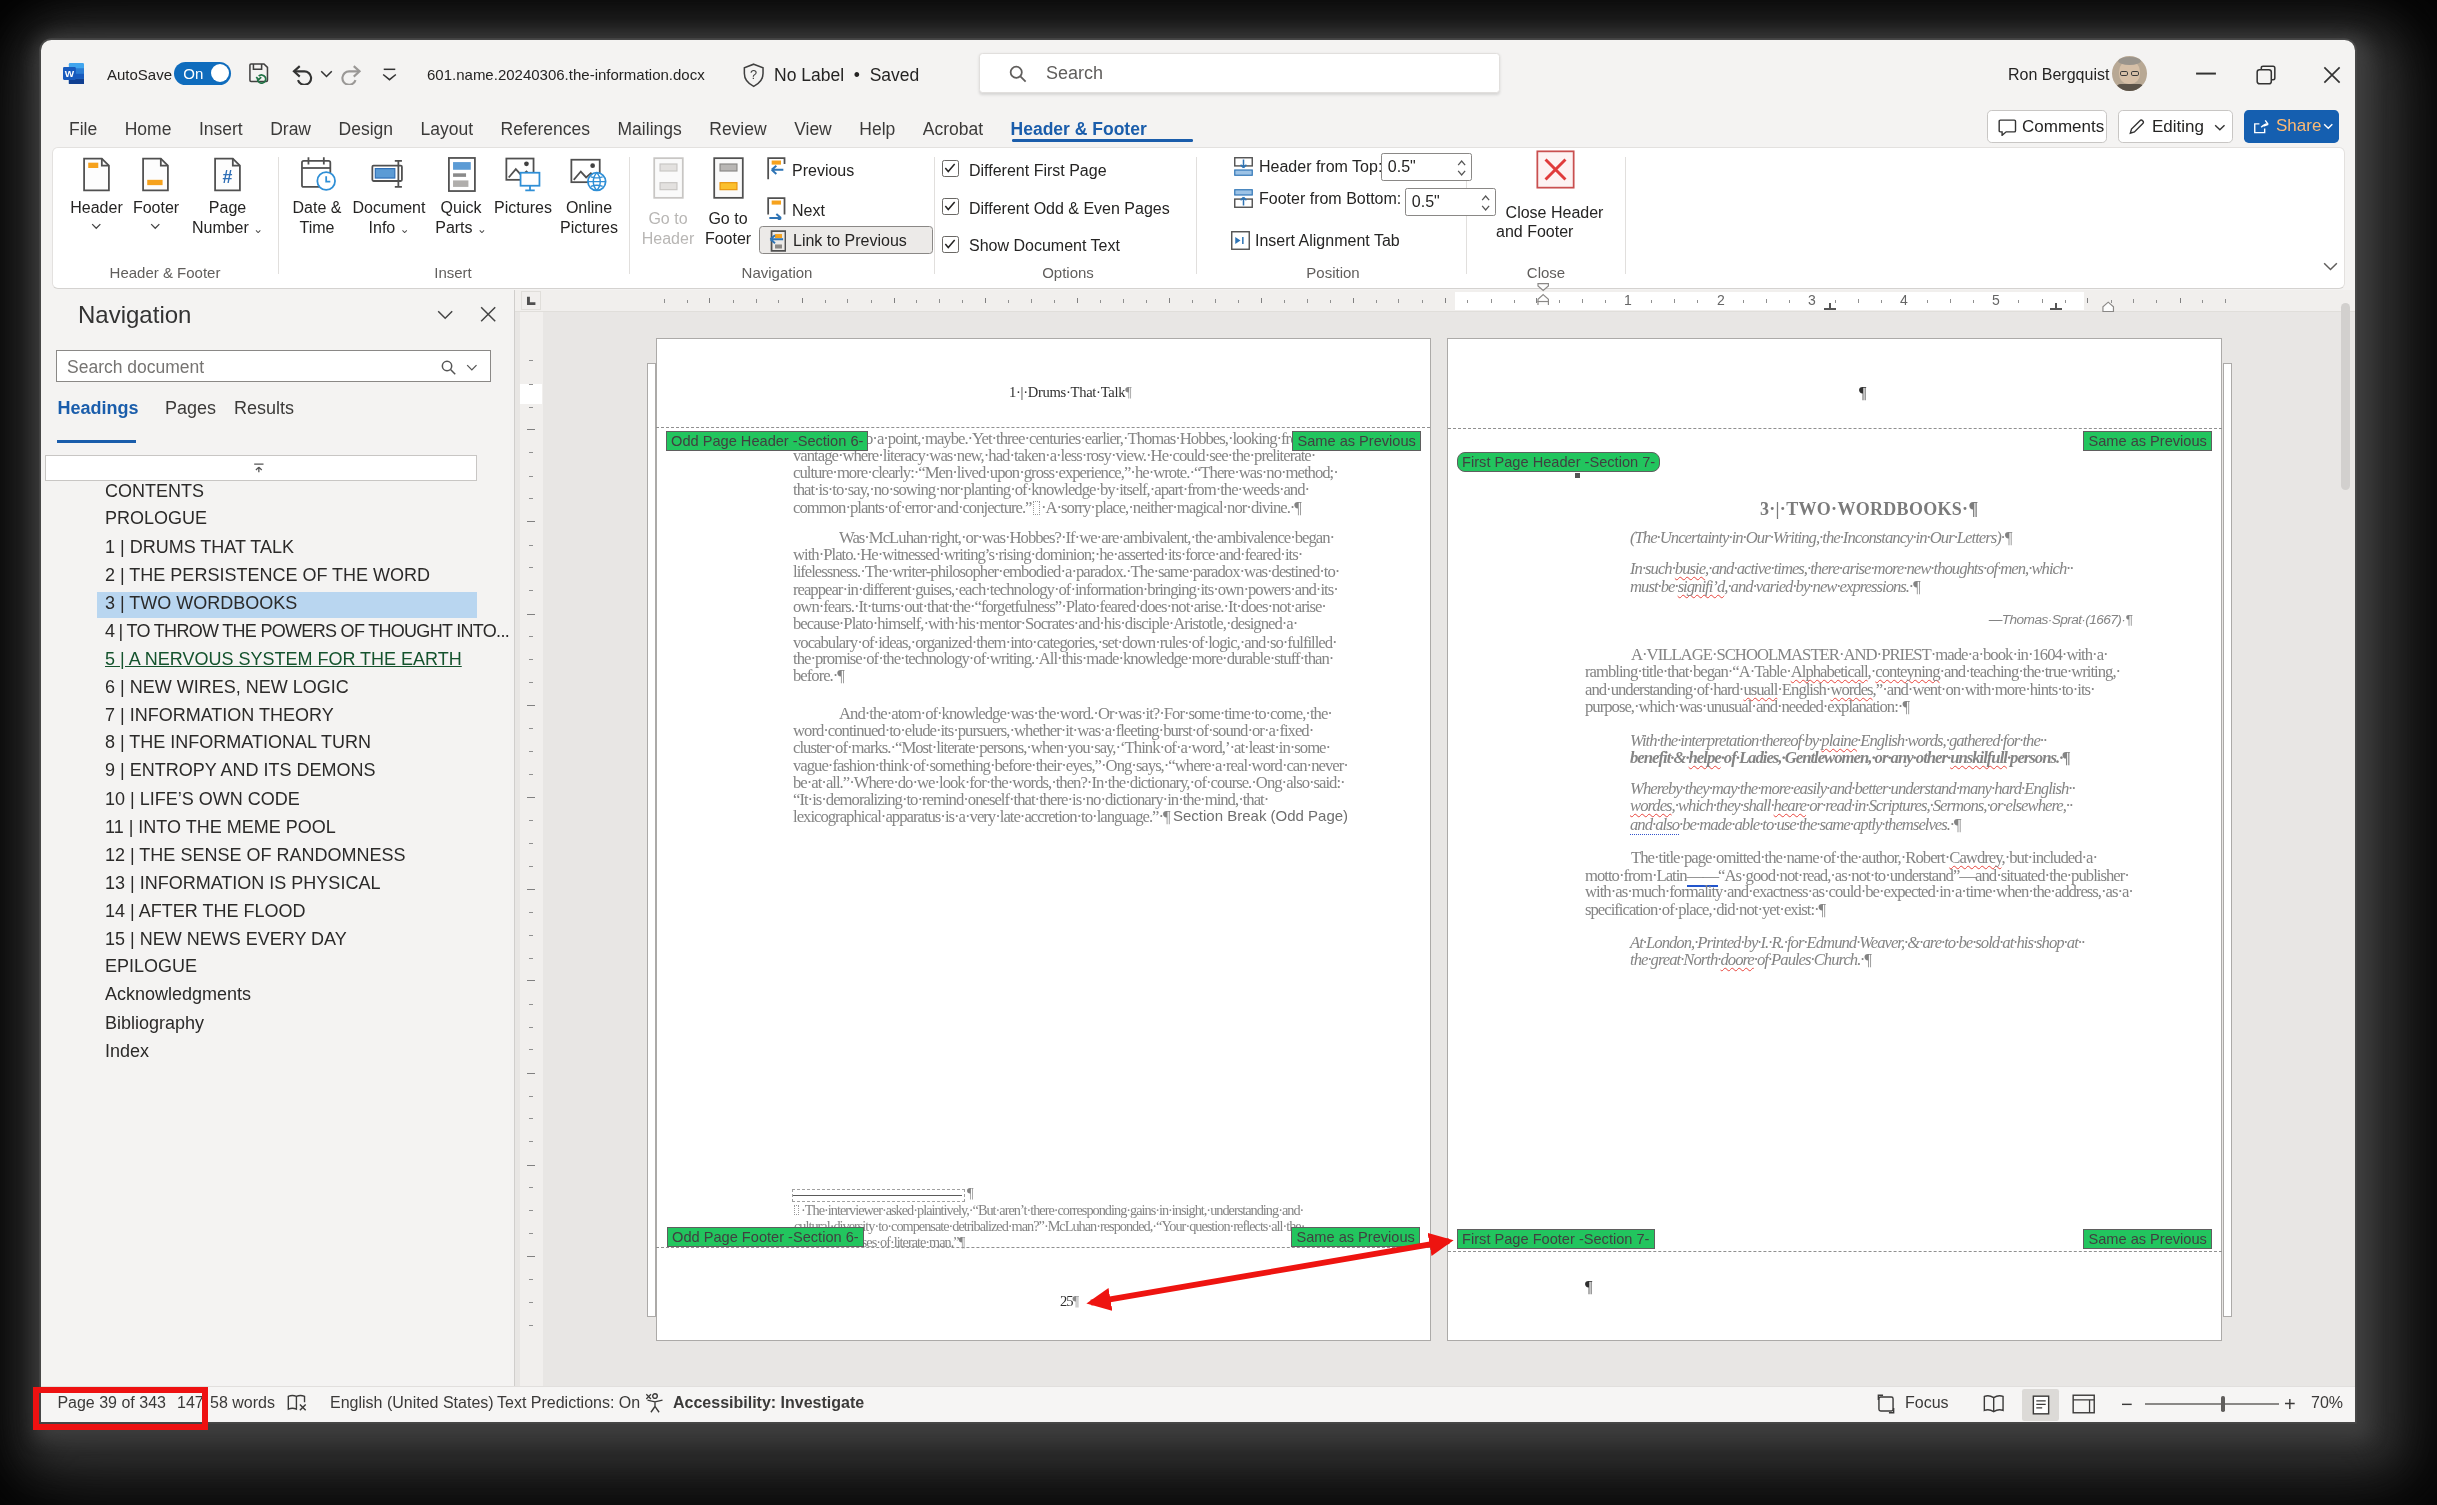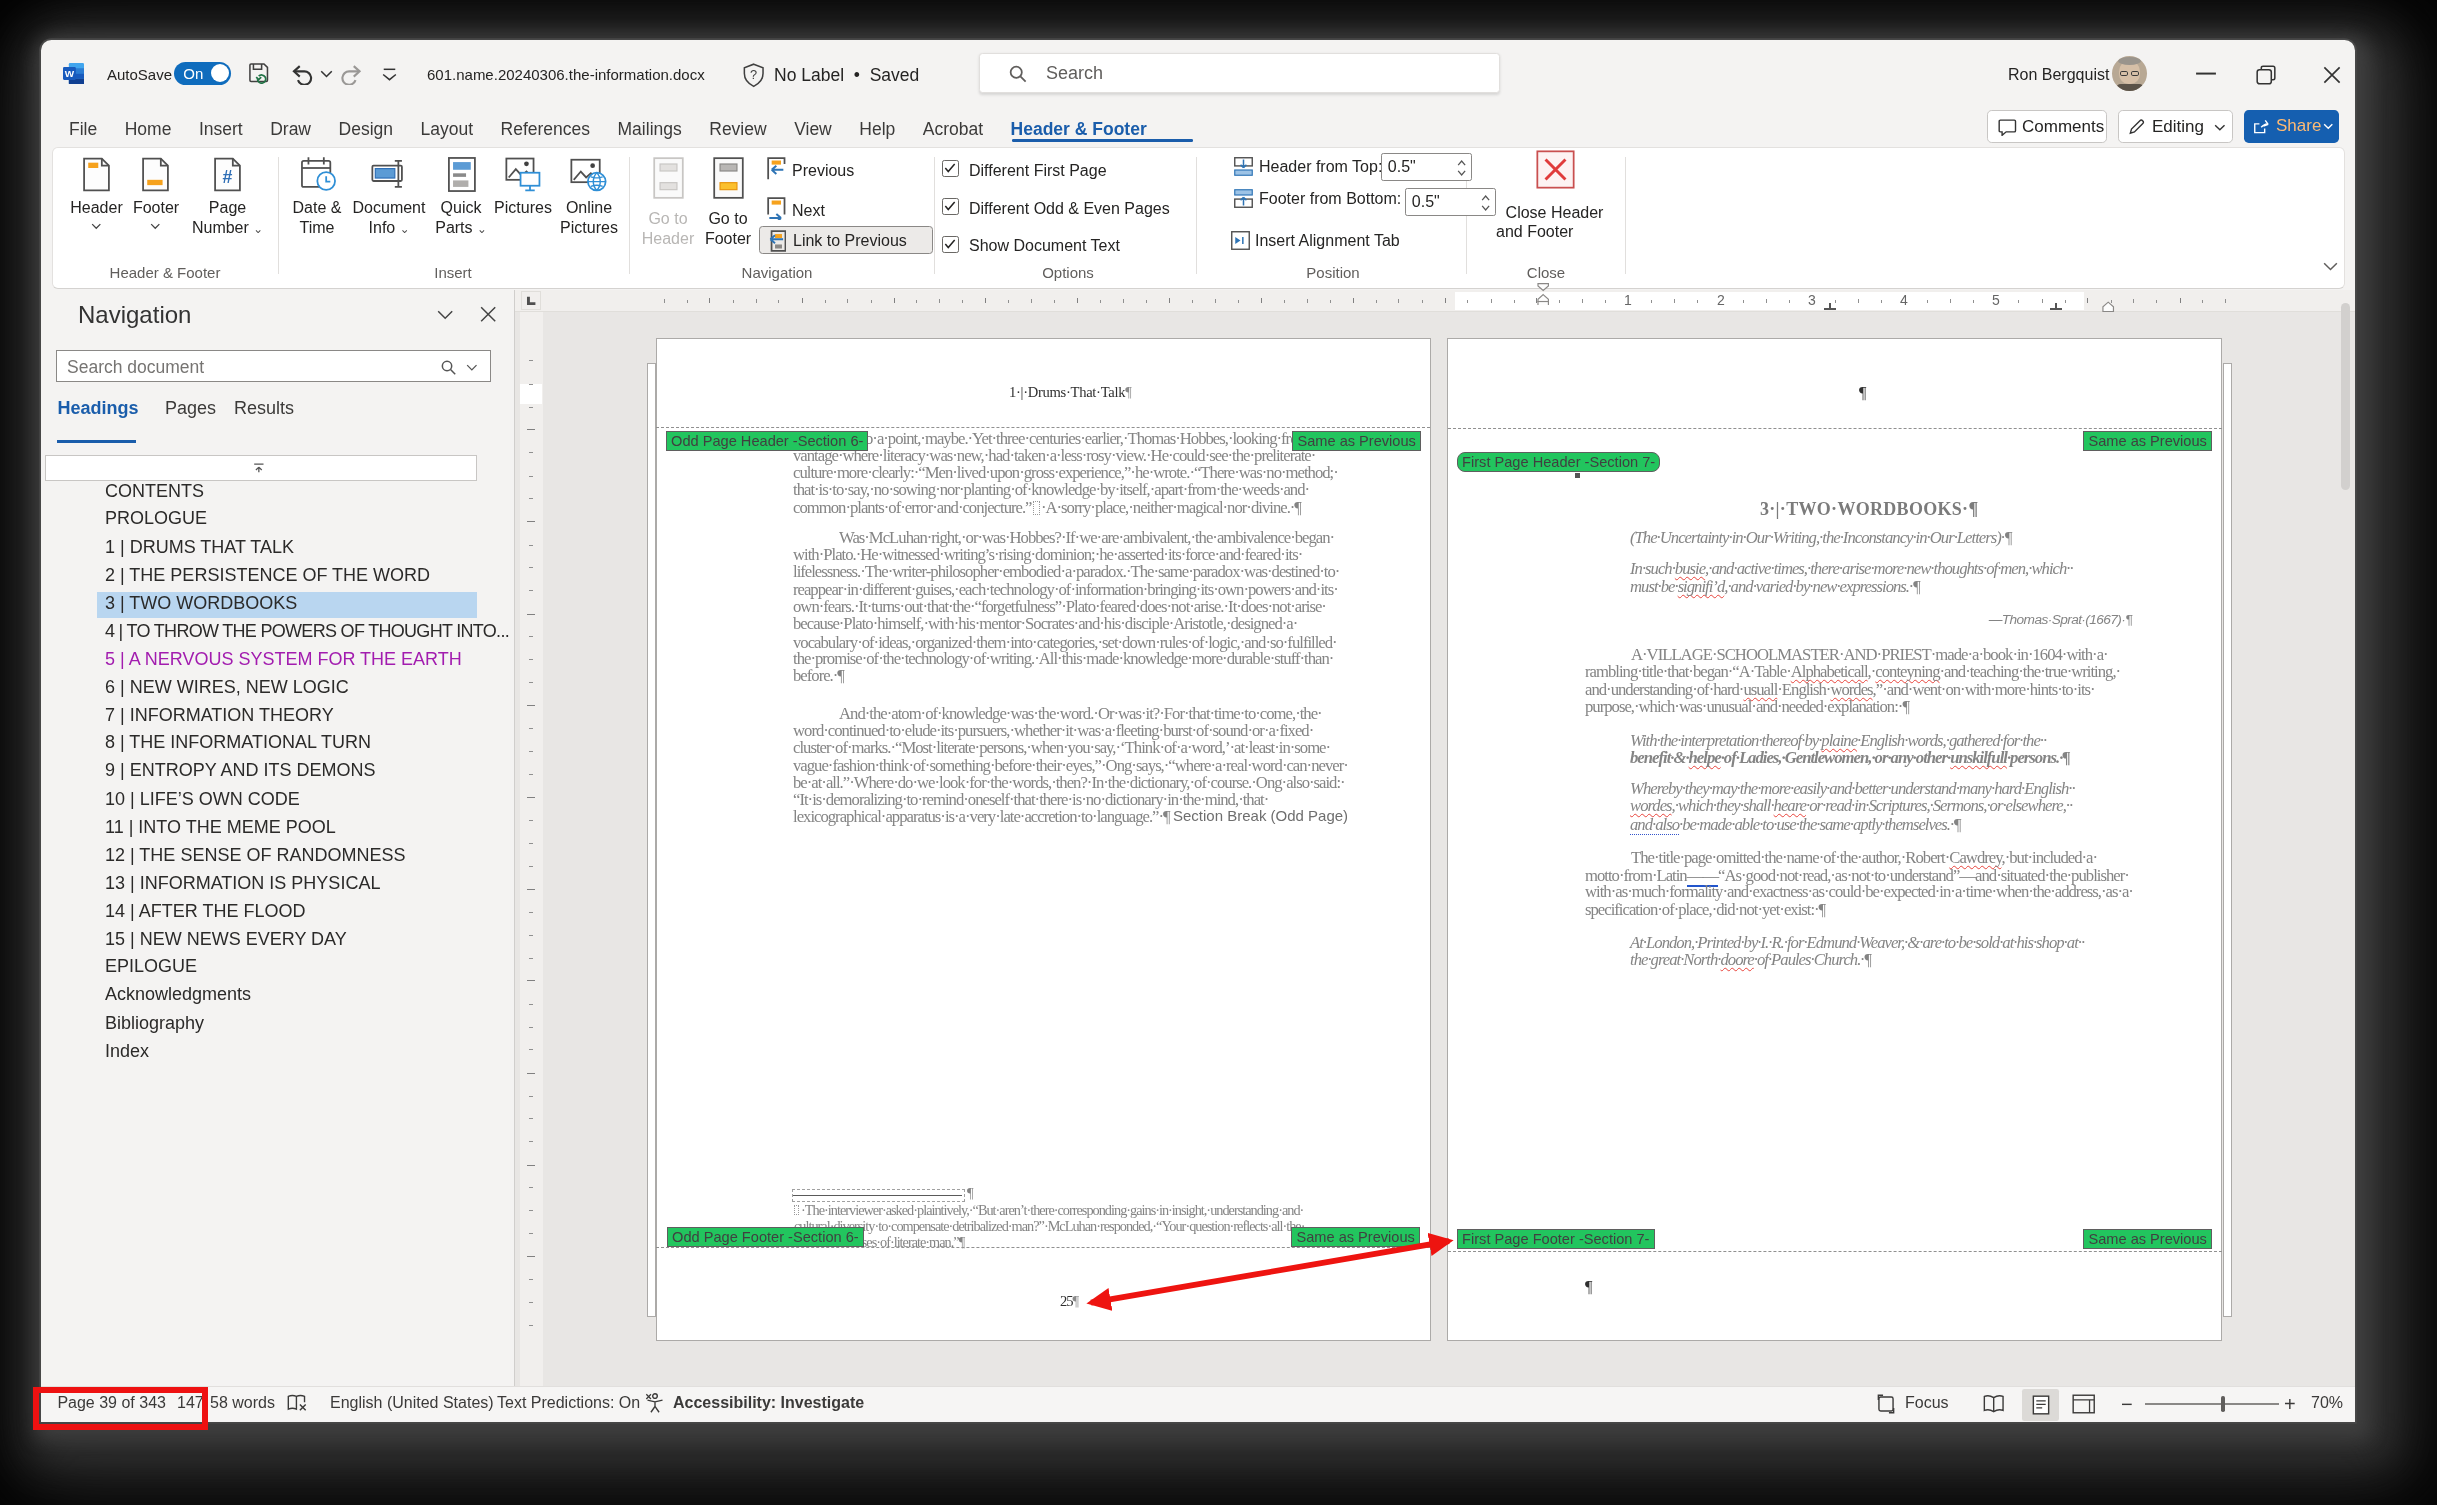"5 | A NERVOUS SYSTEM" div.abs { color: #a21caf -> #14532d; text-decoration: none -> underline }
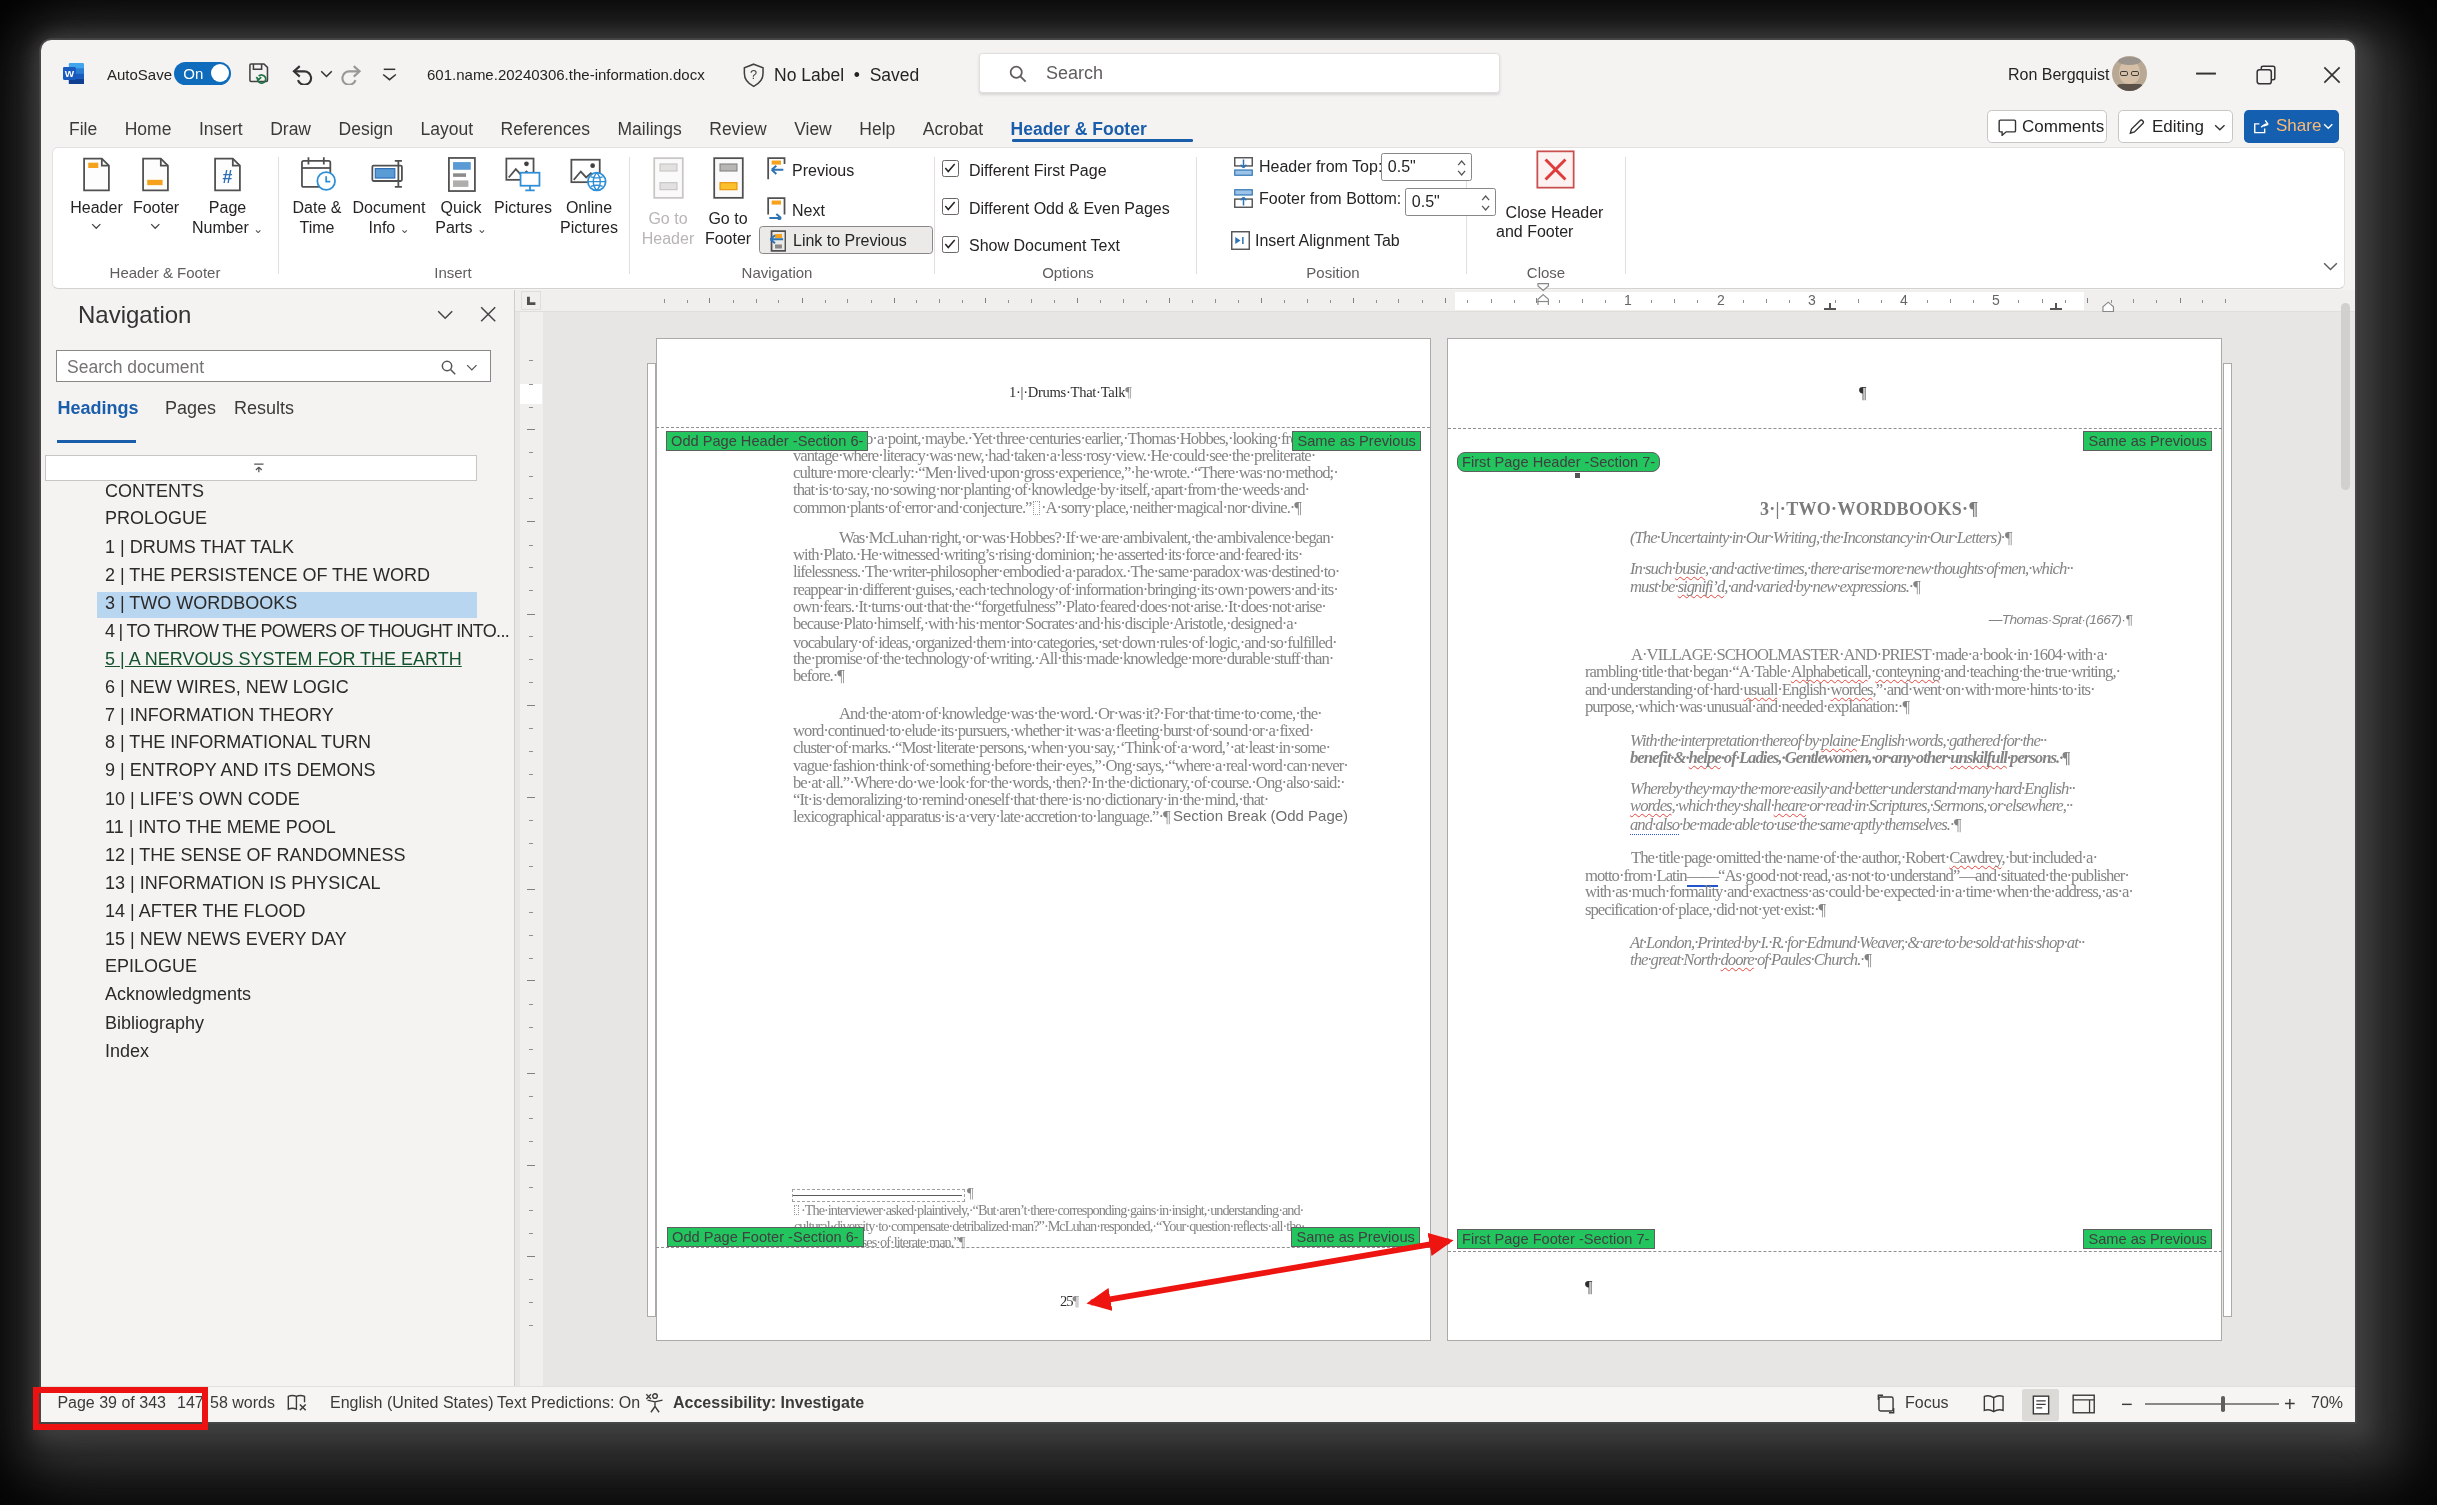"And·the·atom·of·knowledge·was·the·word.·" div.line { text: that -> some }
